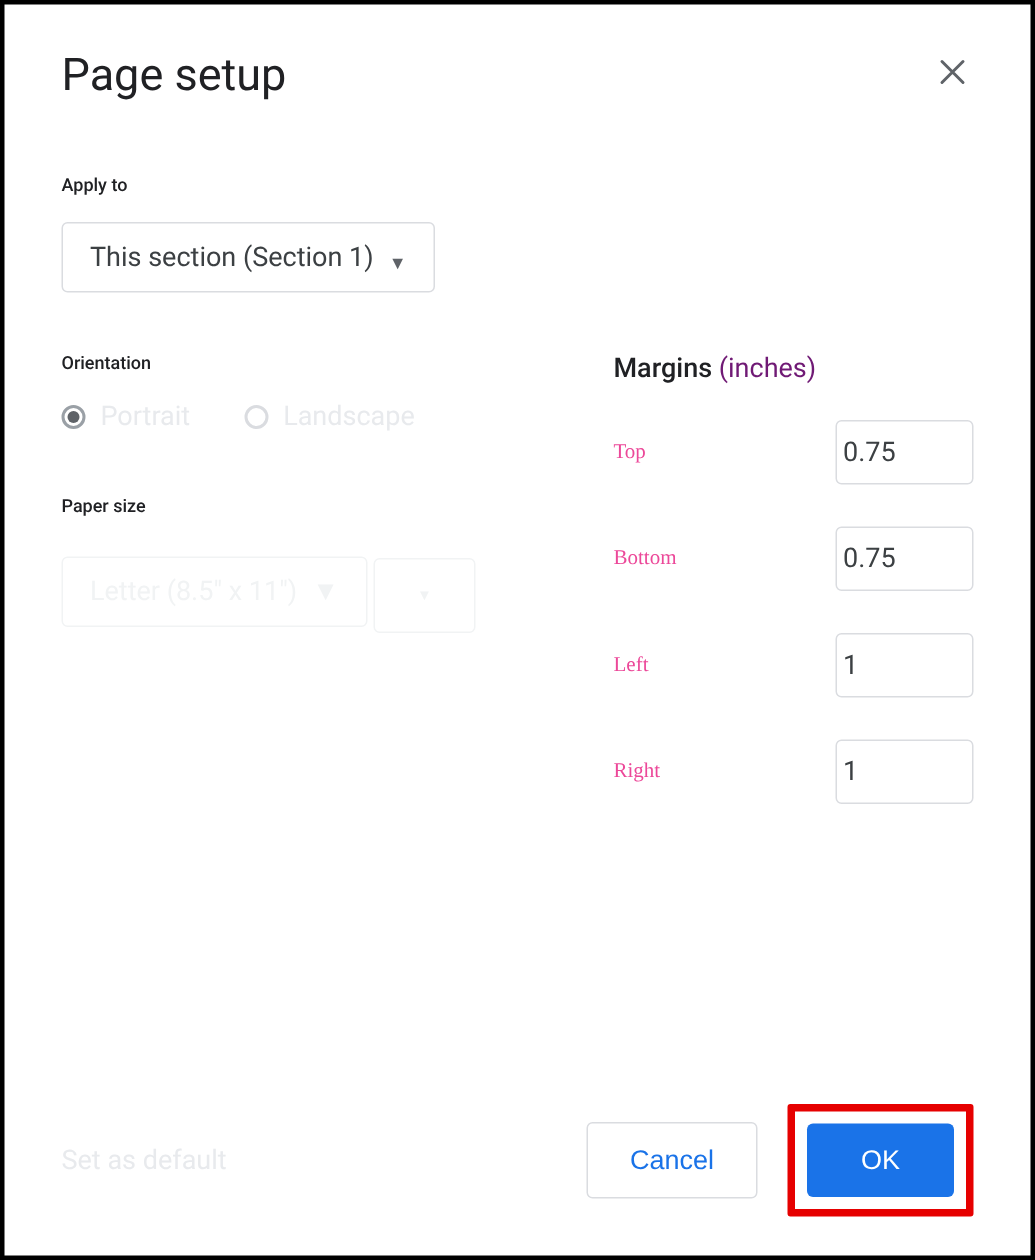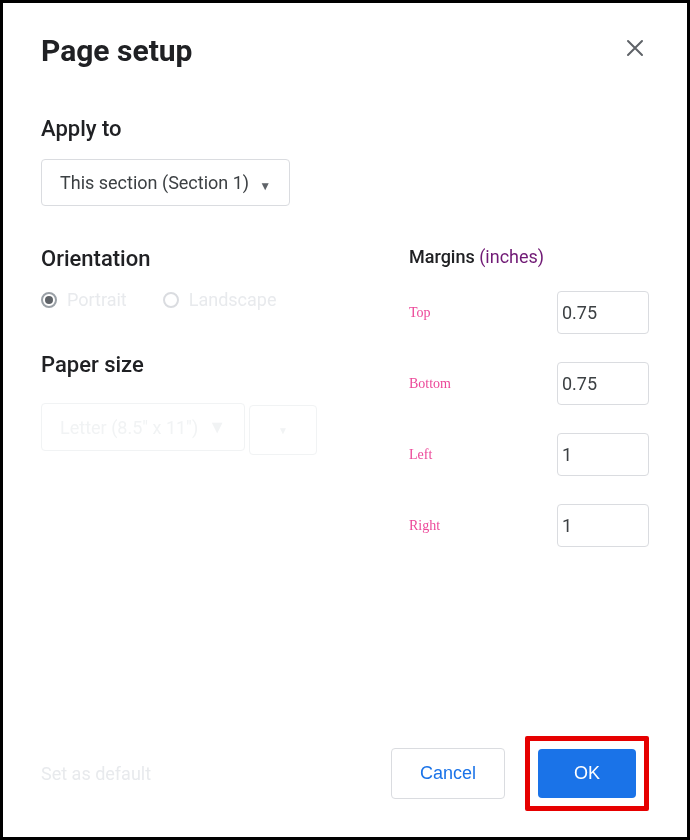"Page setup" .title { font-weight: 700 -> 400 }
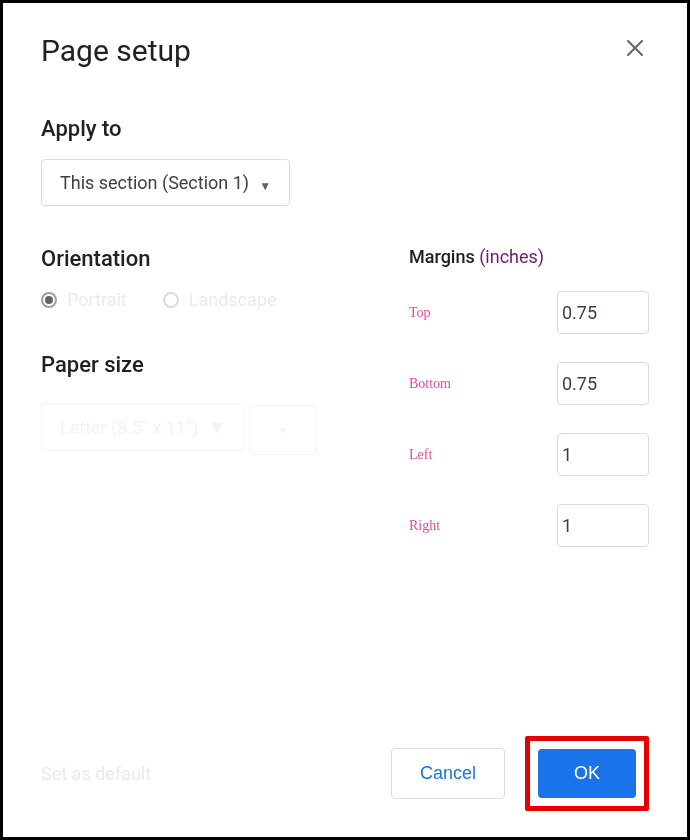"Apply to" .section-label { font-size: 22px -> 12px }
